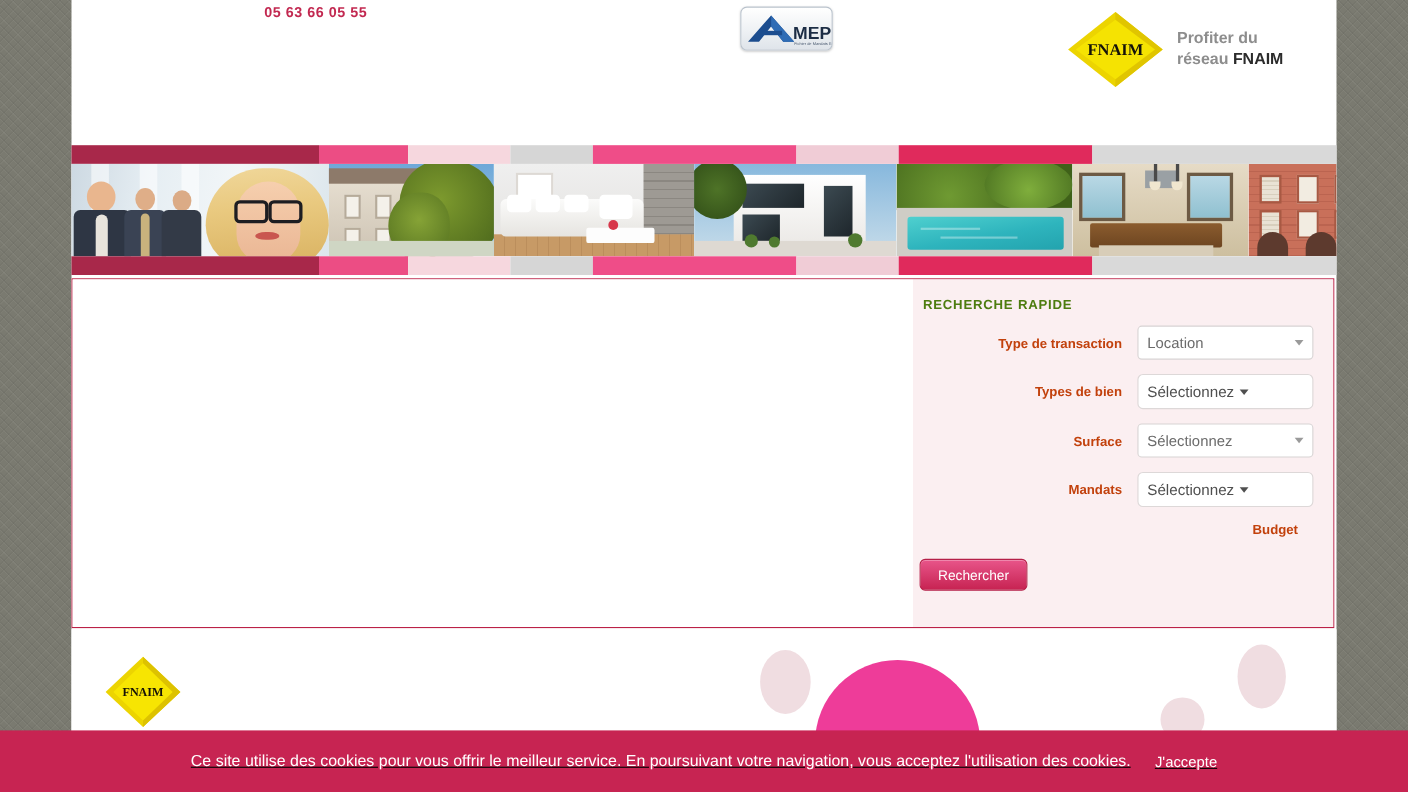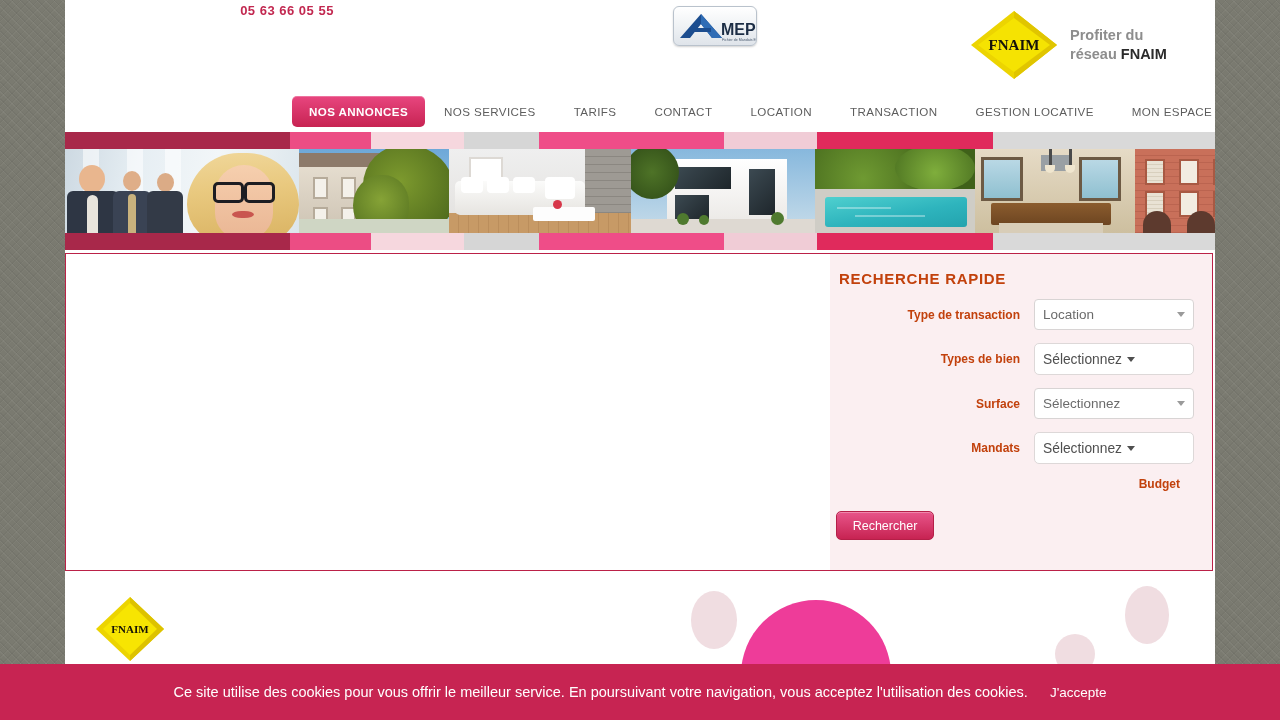"NOS ANNONCES" nav.nav { html: <nav> <div>NOS ANNONCES</div> <div>NOS SERVICES</div> <div>TARIFS</div> <div>CONTACT</div> <div>LOCATION</div> <div>TRANSACTION</div> <div>GESTION LOCATIVE</div> <div>MON ESPACE</div> </nav> -> none }
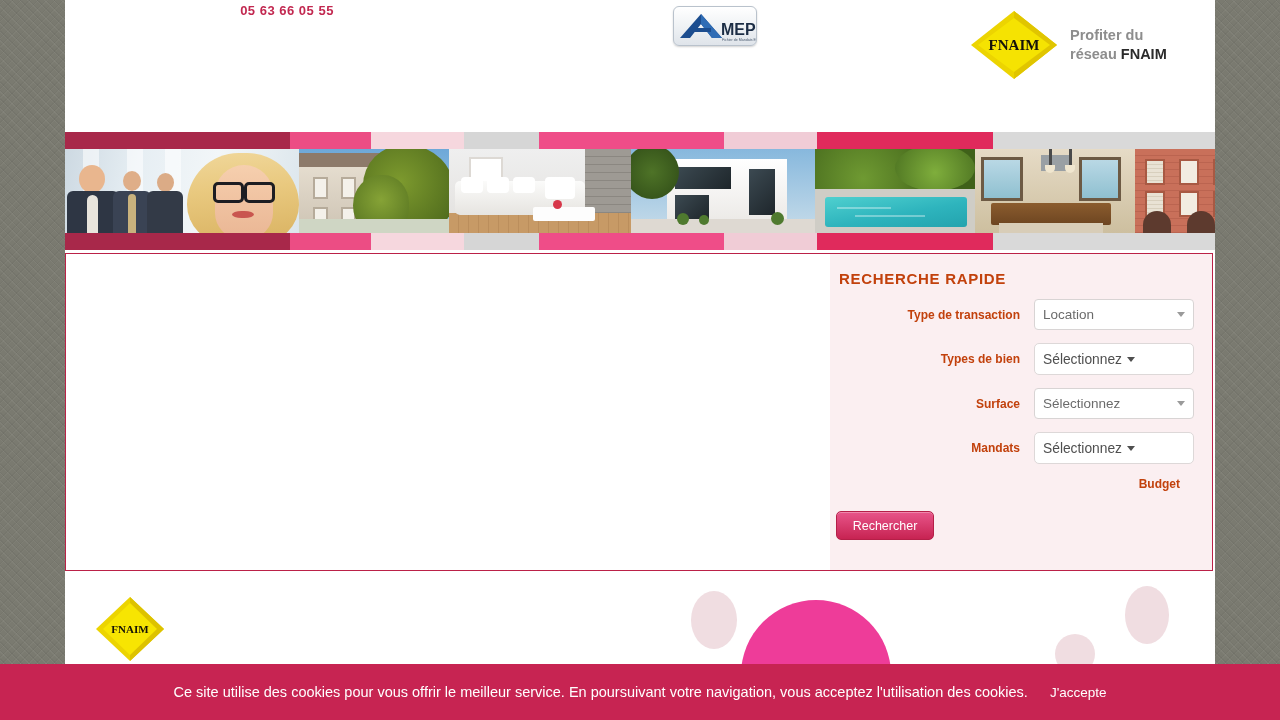"RECHERCHE RAPIDE" .search-title { color: #c2410c -> #4d7c0f; font-size: 15px -> 12px }
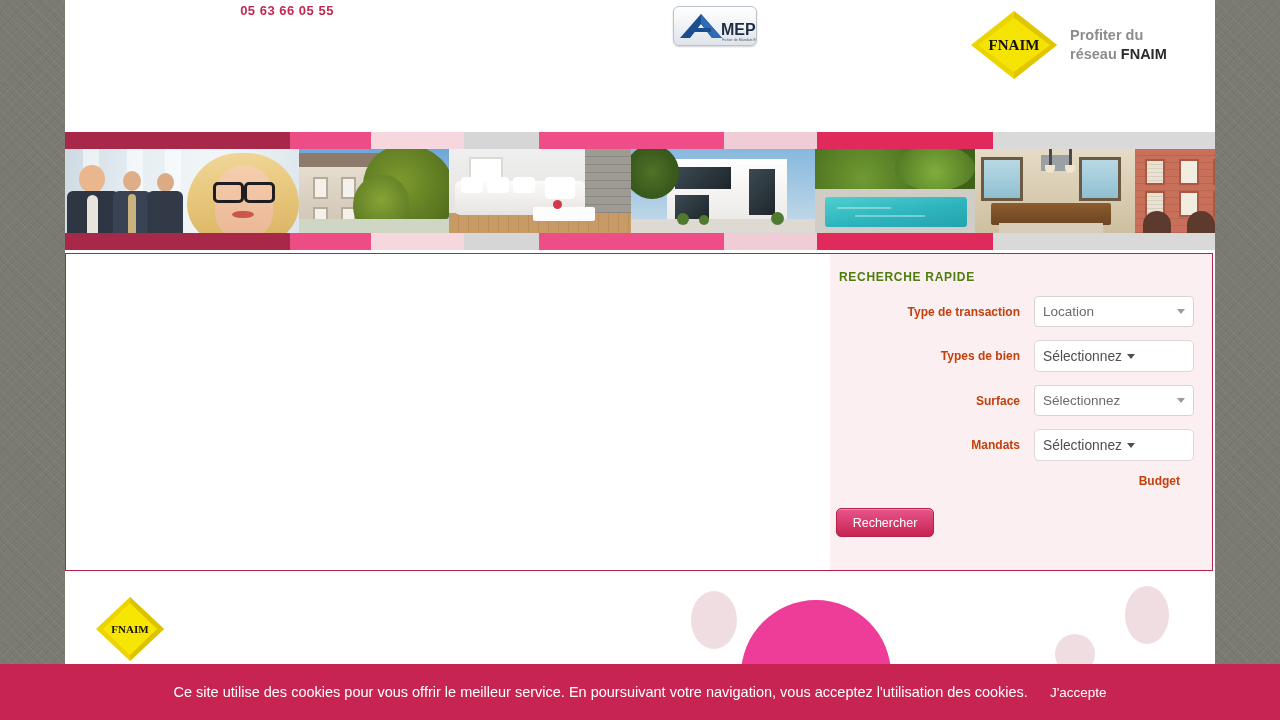"Ce site utilise des cookies" .cookie-bar { text-decoration: none -> underline }
